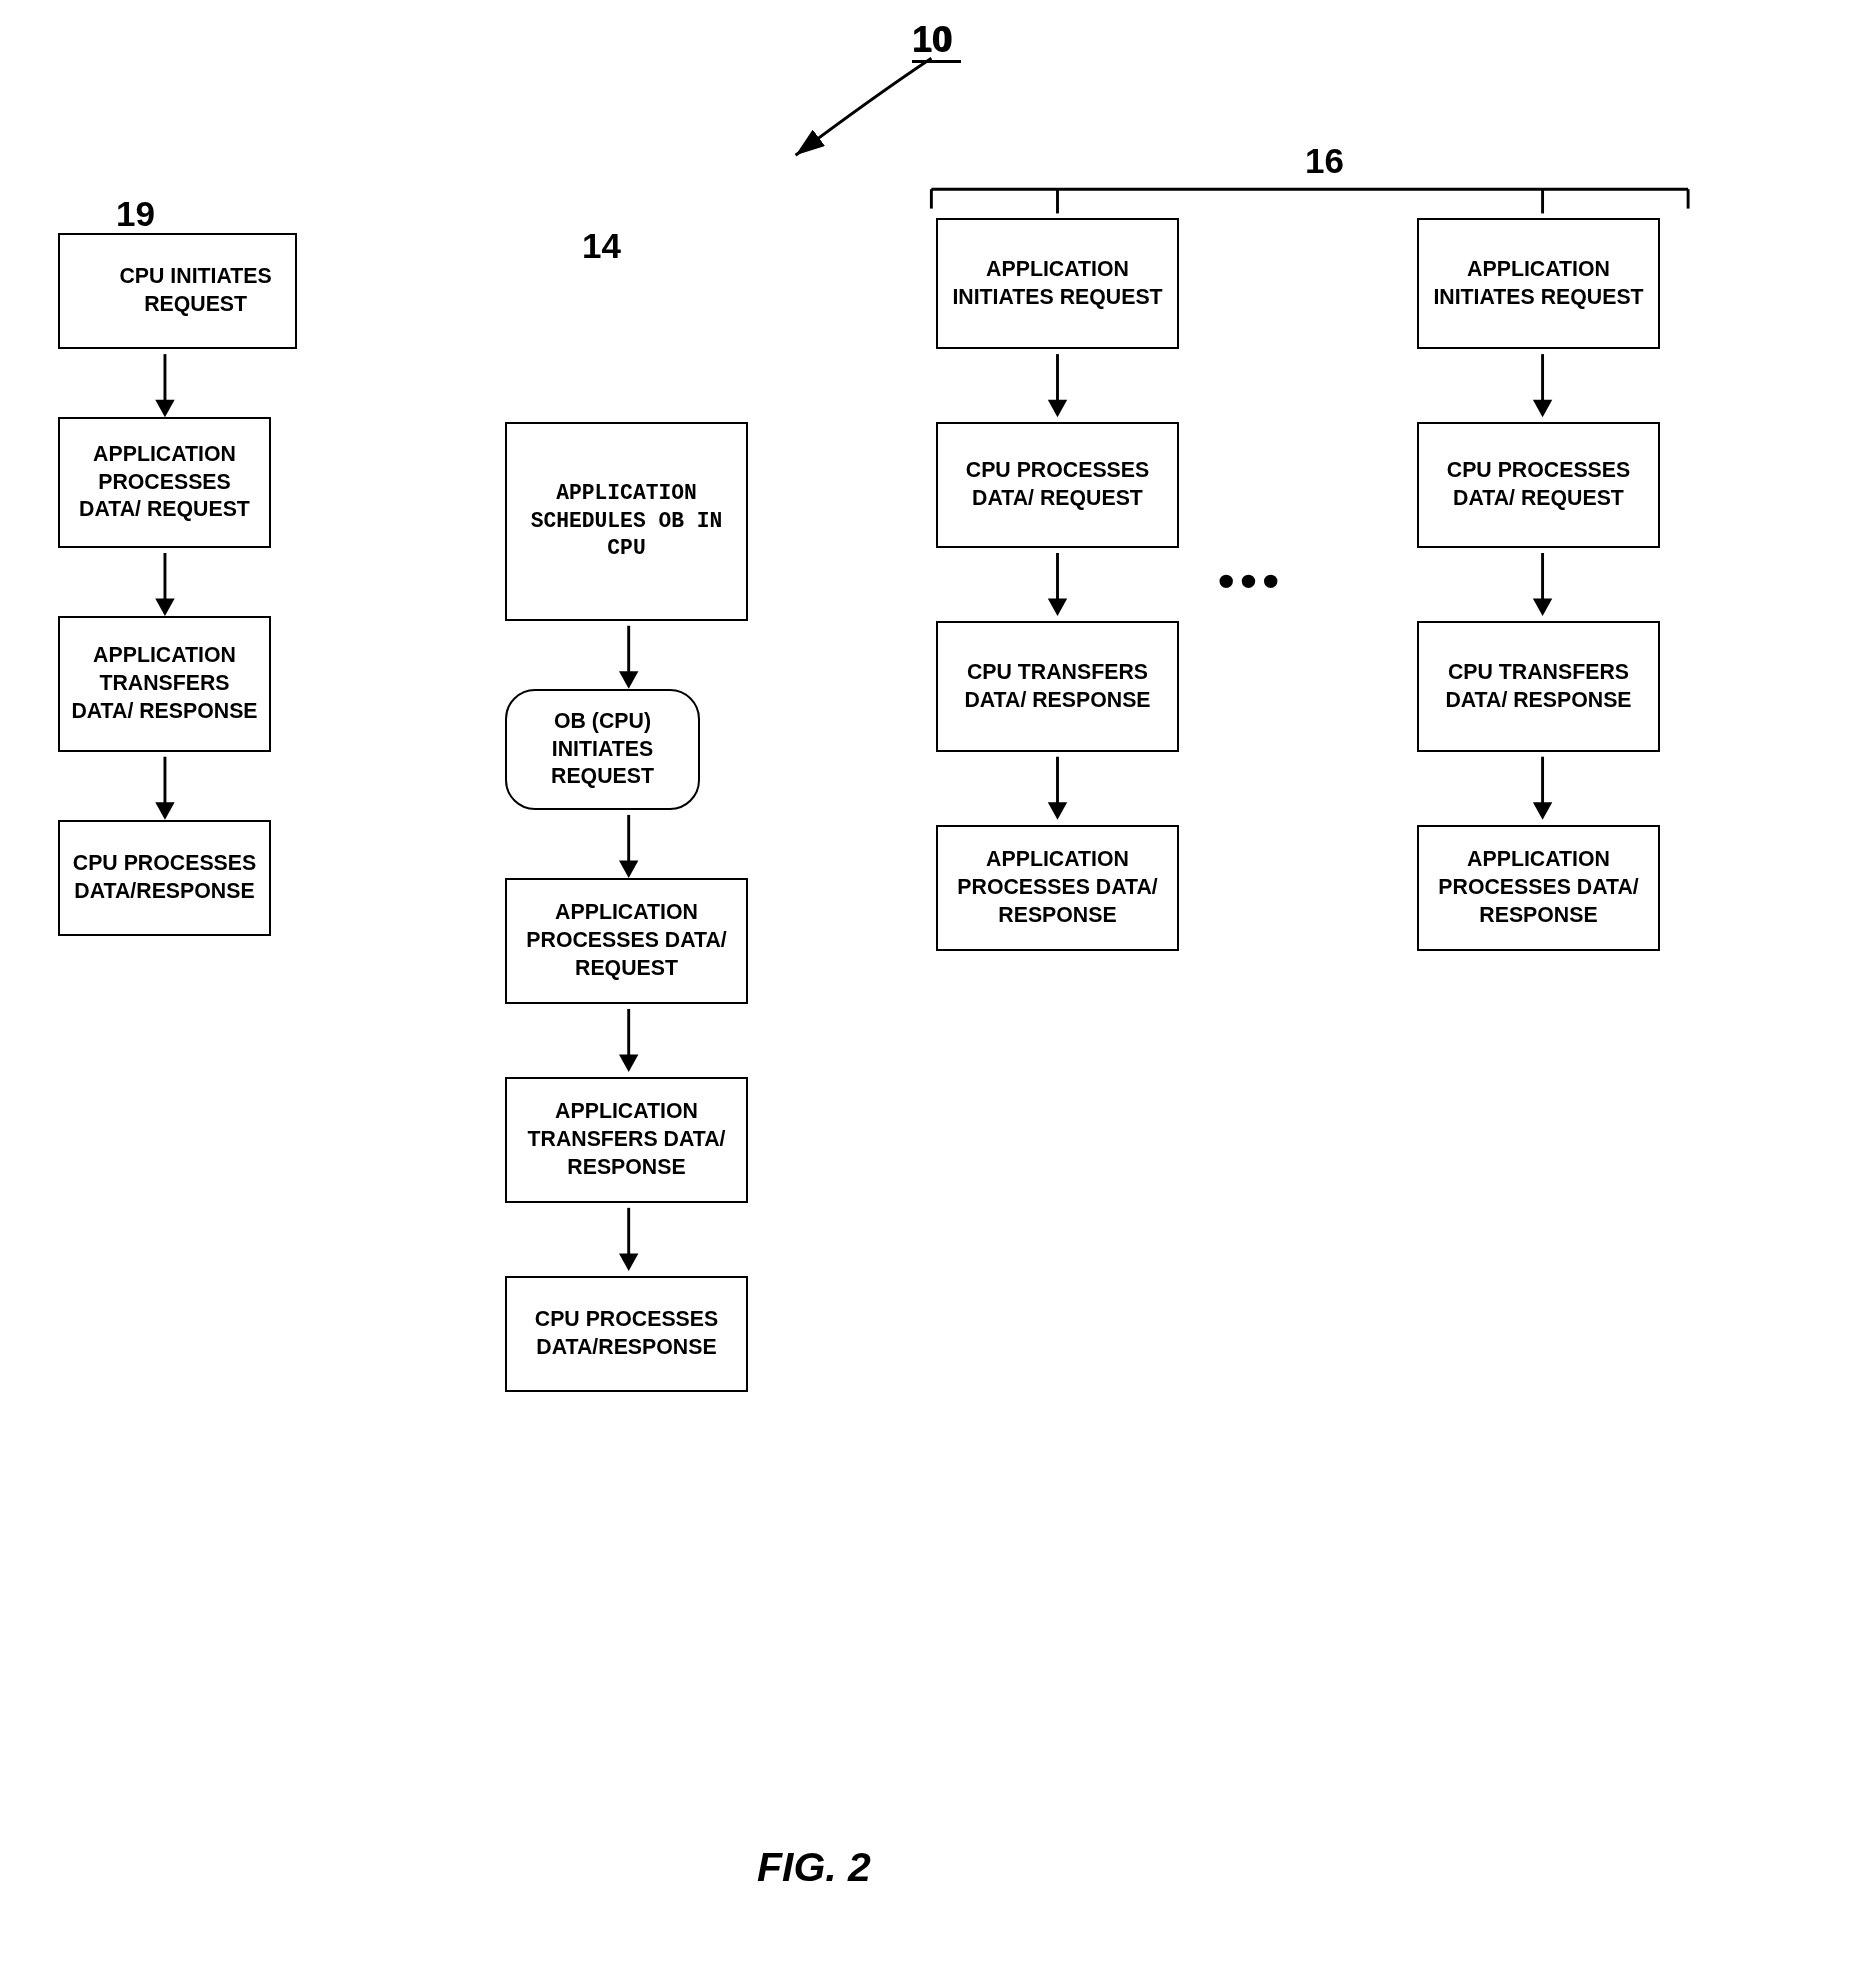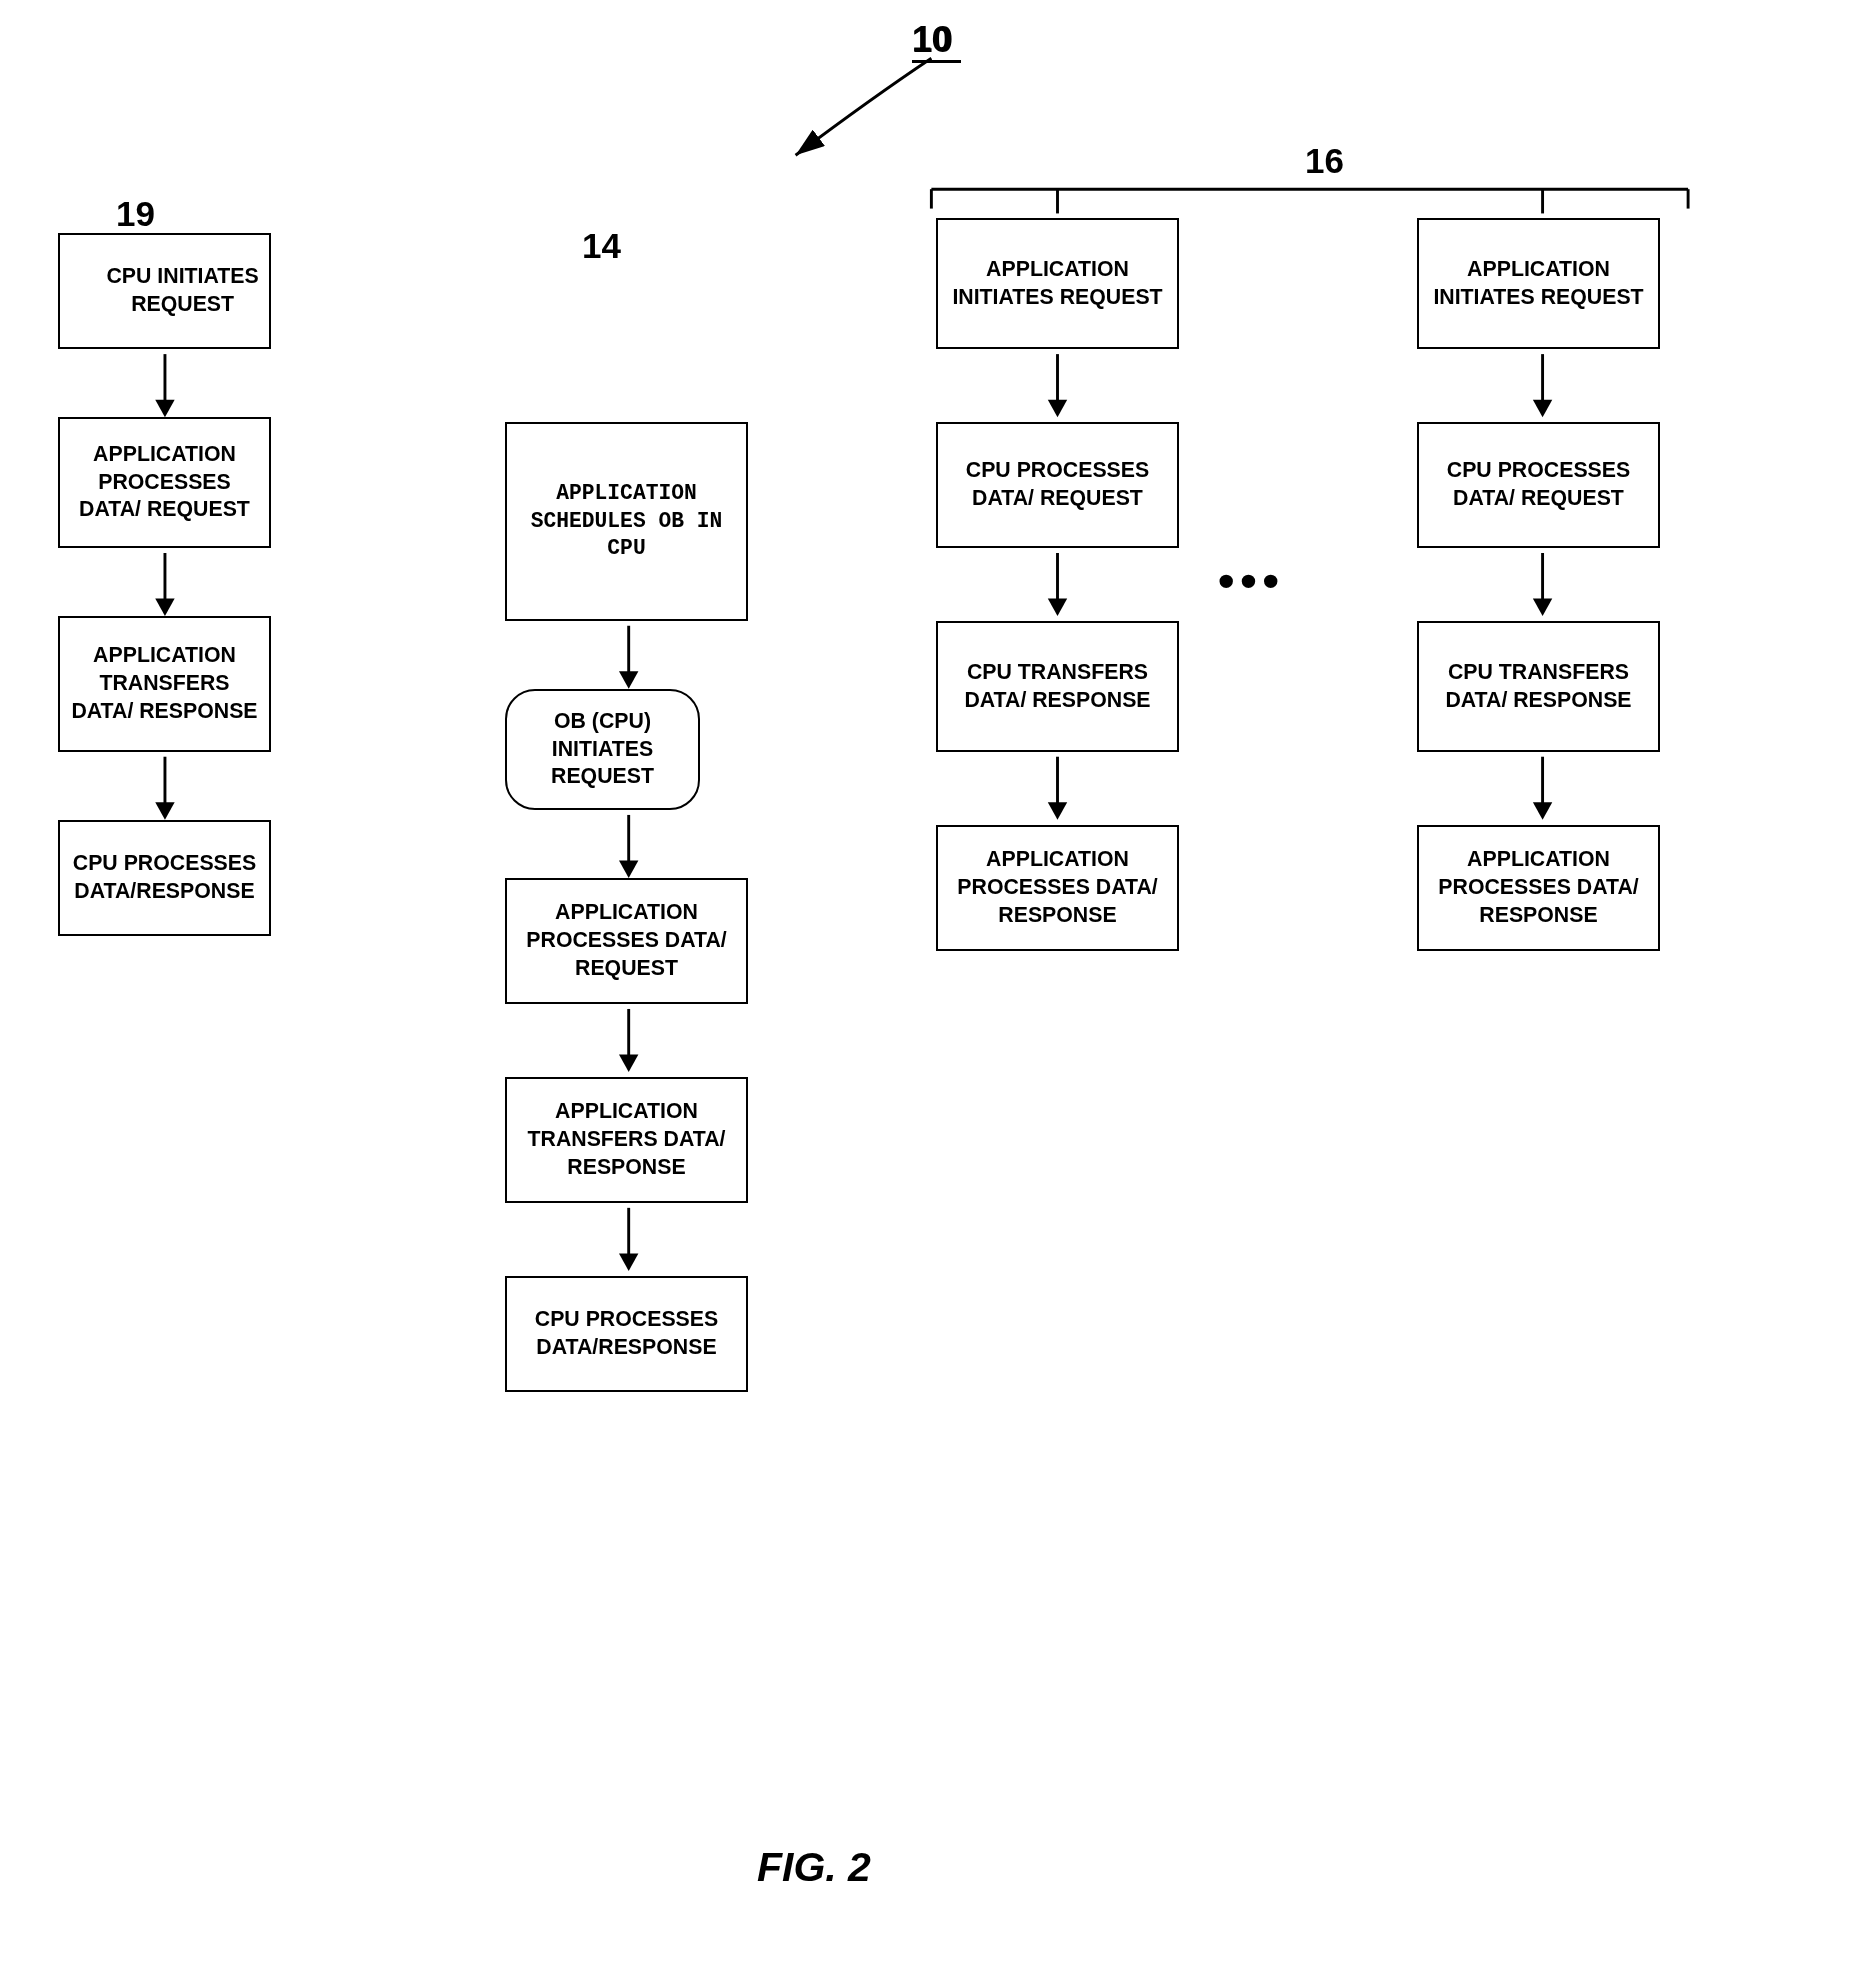"CPU INITIATES REQUEST" div.flow-box { width: 213px -> 239px }
